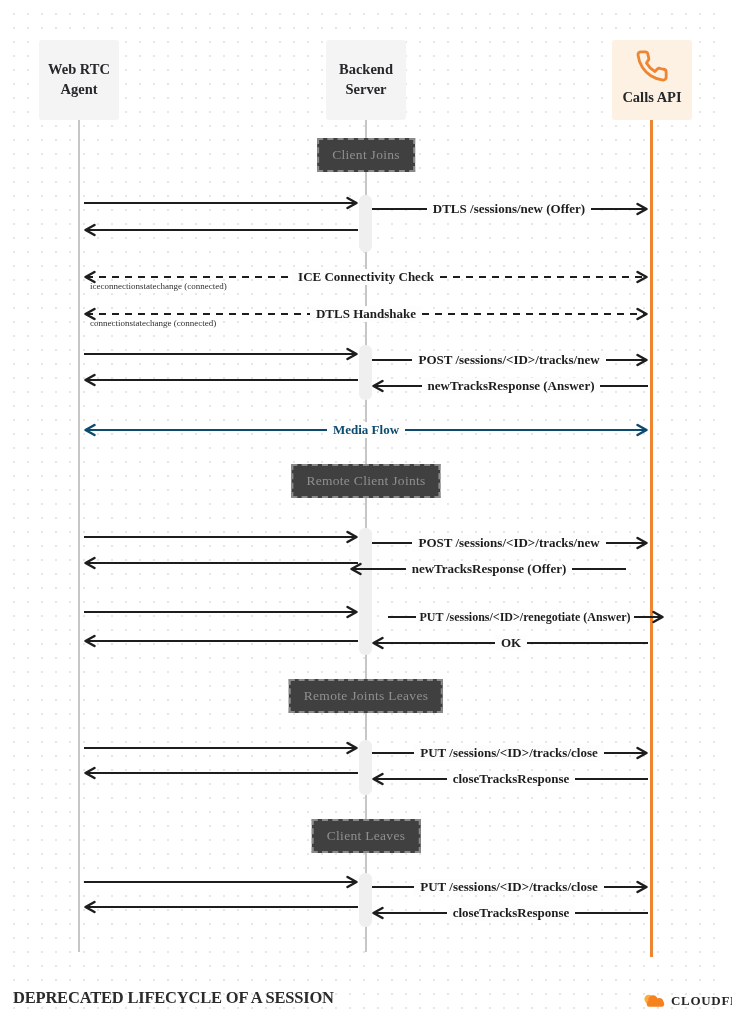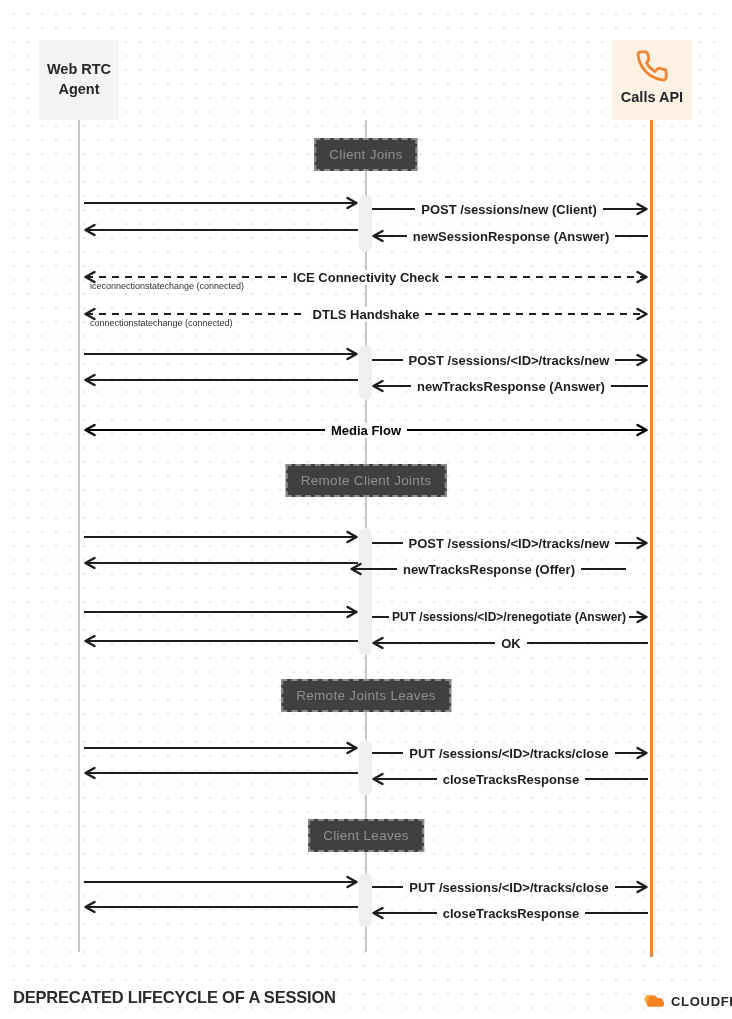"Web RTC Agent" #canvas { font-family: Liberation Sans, sans-serif -> Liberation Serif, serif }
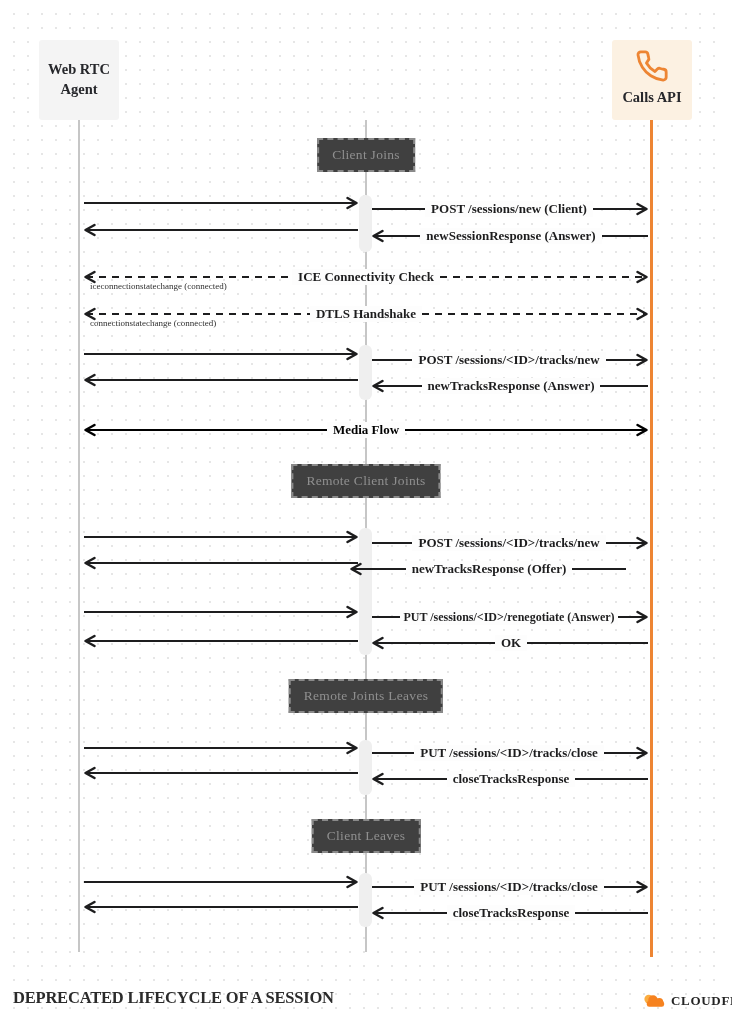"Backend Server" div.actor { html: none -> <div> <span>Backend Server</span> </div> }
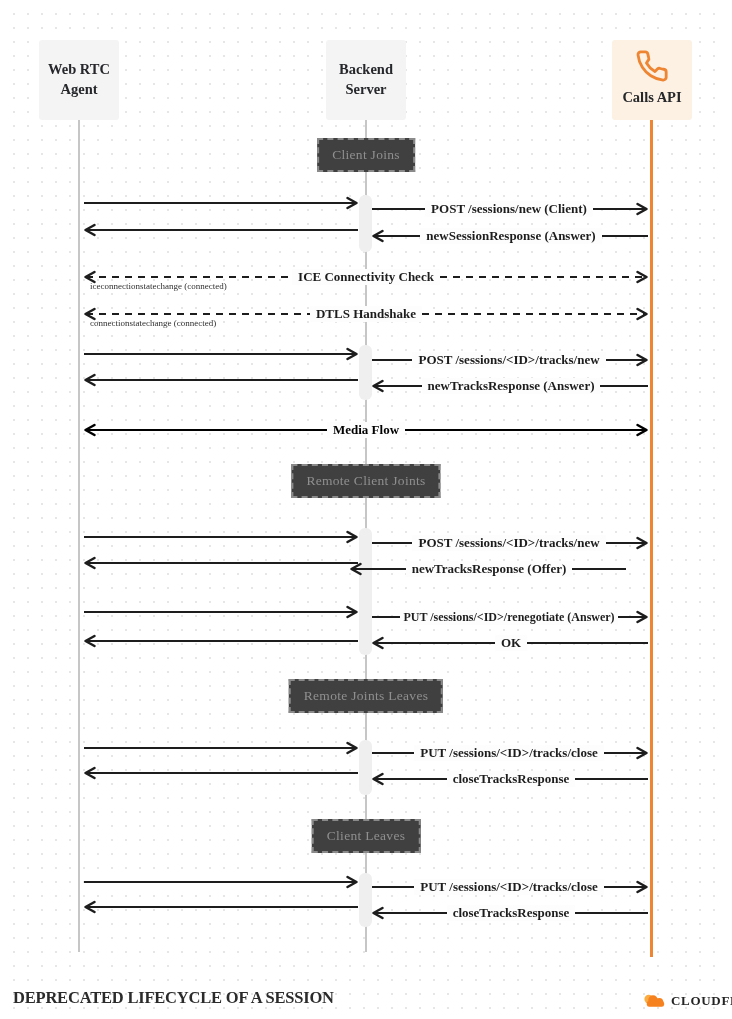"POST /sessions/new (Client)" span.lbl { text: POST /sessions/new (Client -> DTLS /sessions/new (Offer }
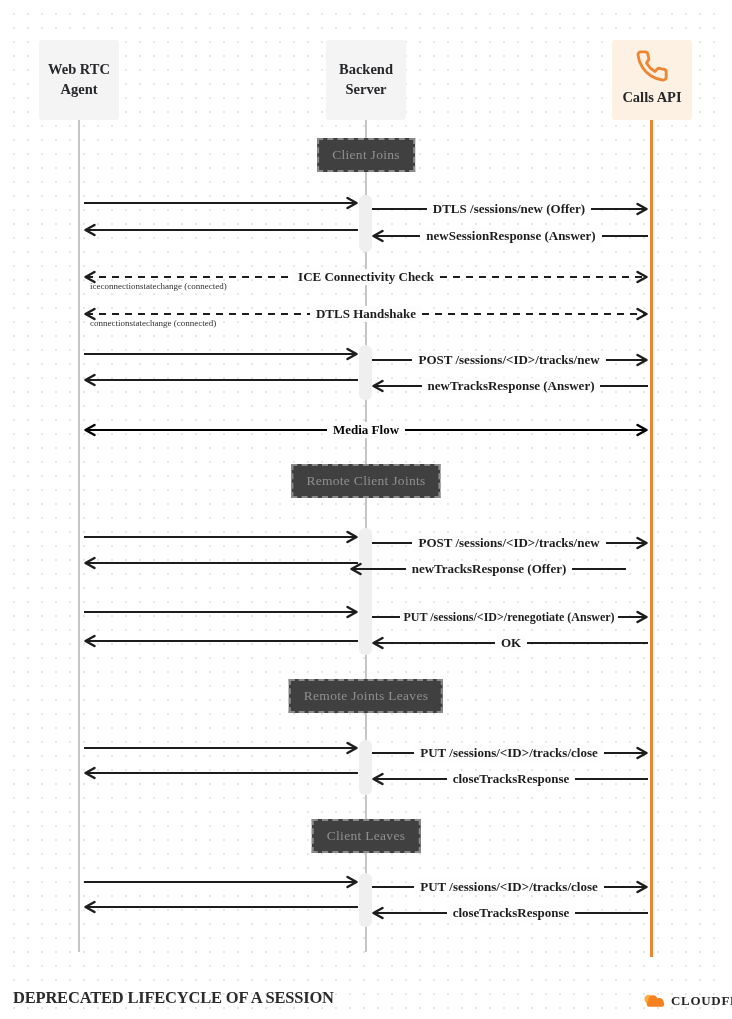"newSessionResponse (Answer)" div.msg { html: <div> <svg> <path></path> </svg> <span></span> <span>newSessionResponse (Answer)</span> <span></span> </div> -> none }
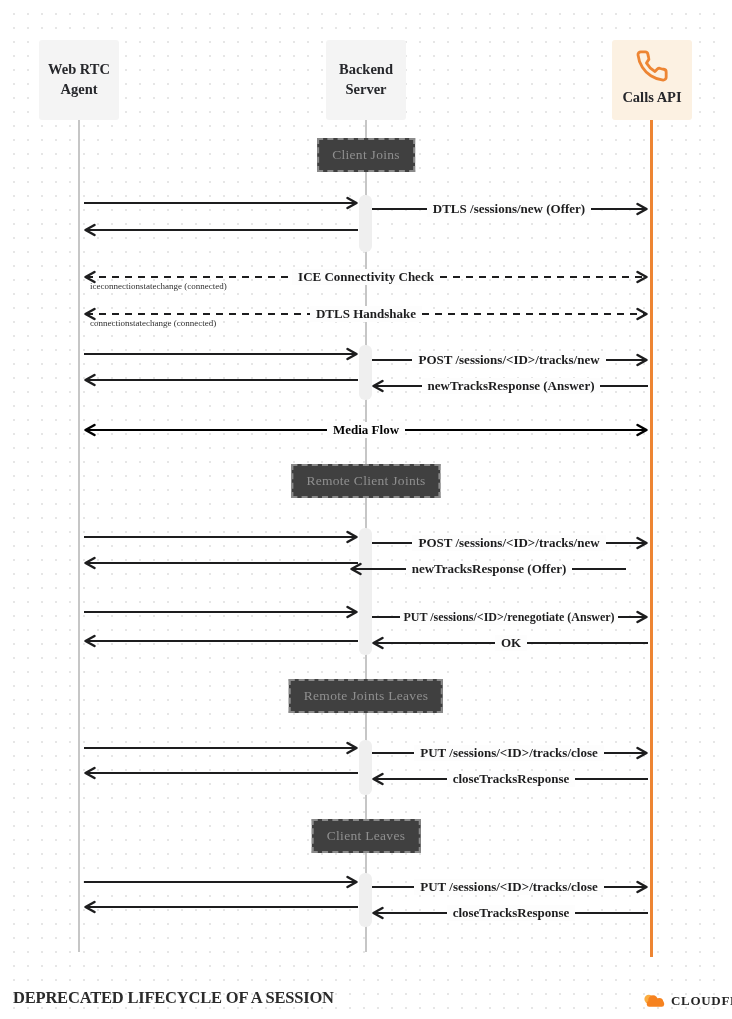"Media Flow" .msg.orange { color: #000000 -> #0c4a6e }
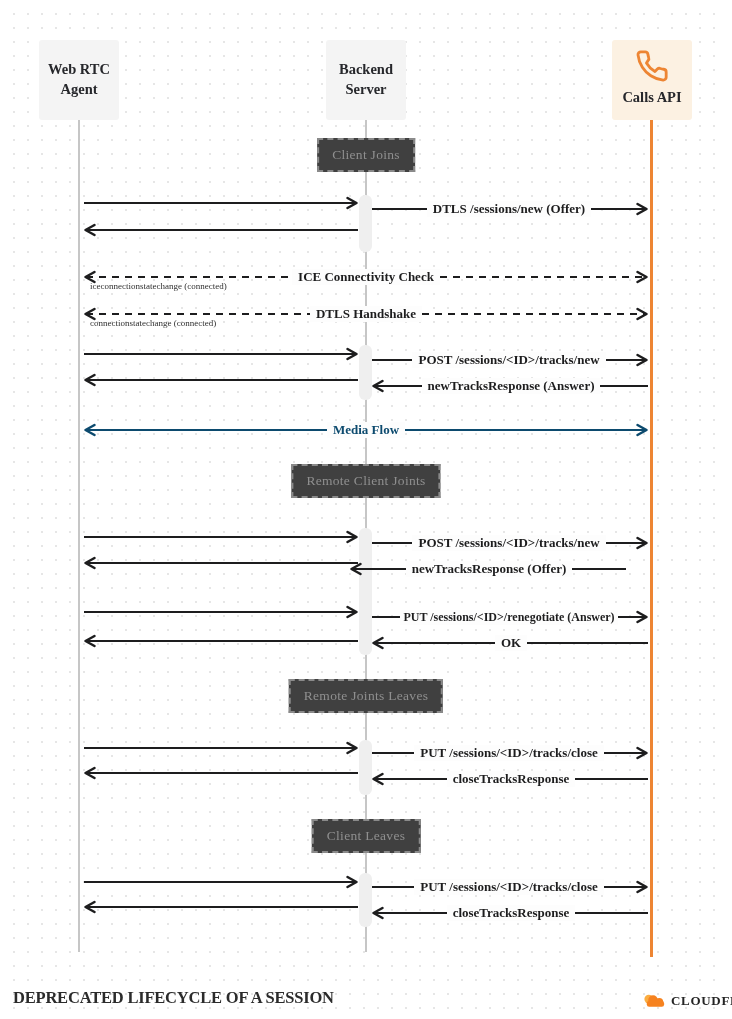"PUT /sessions/<ID>/renegotiate (Answer)" div.msg { left: 372px -> 388px }
